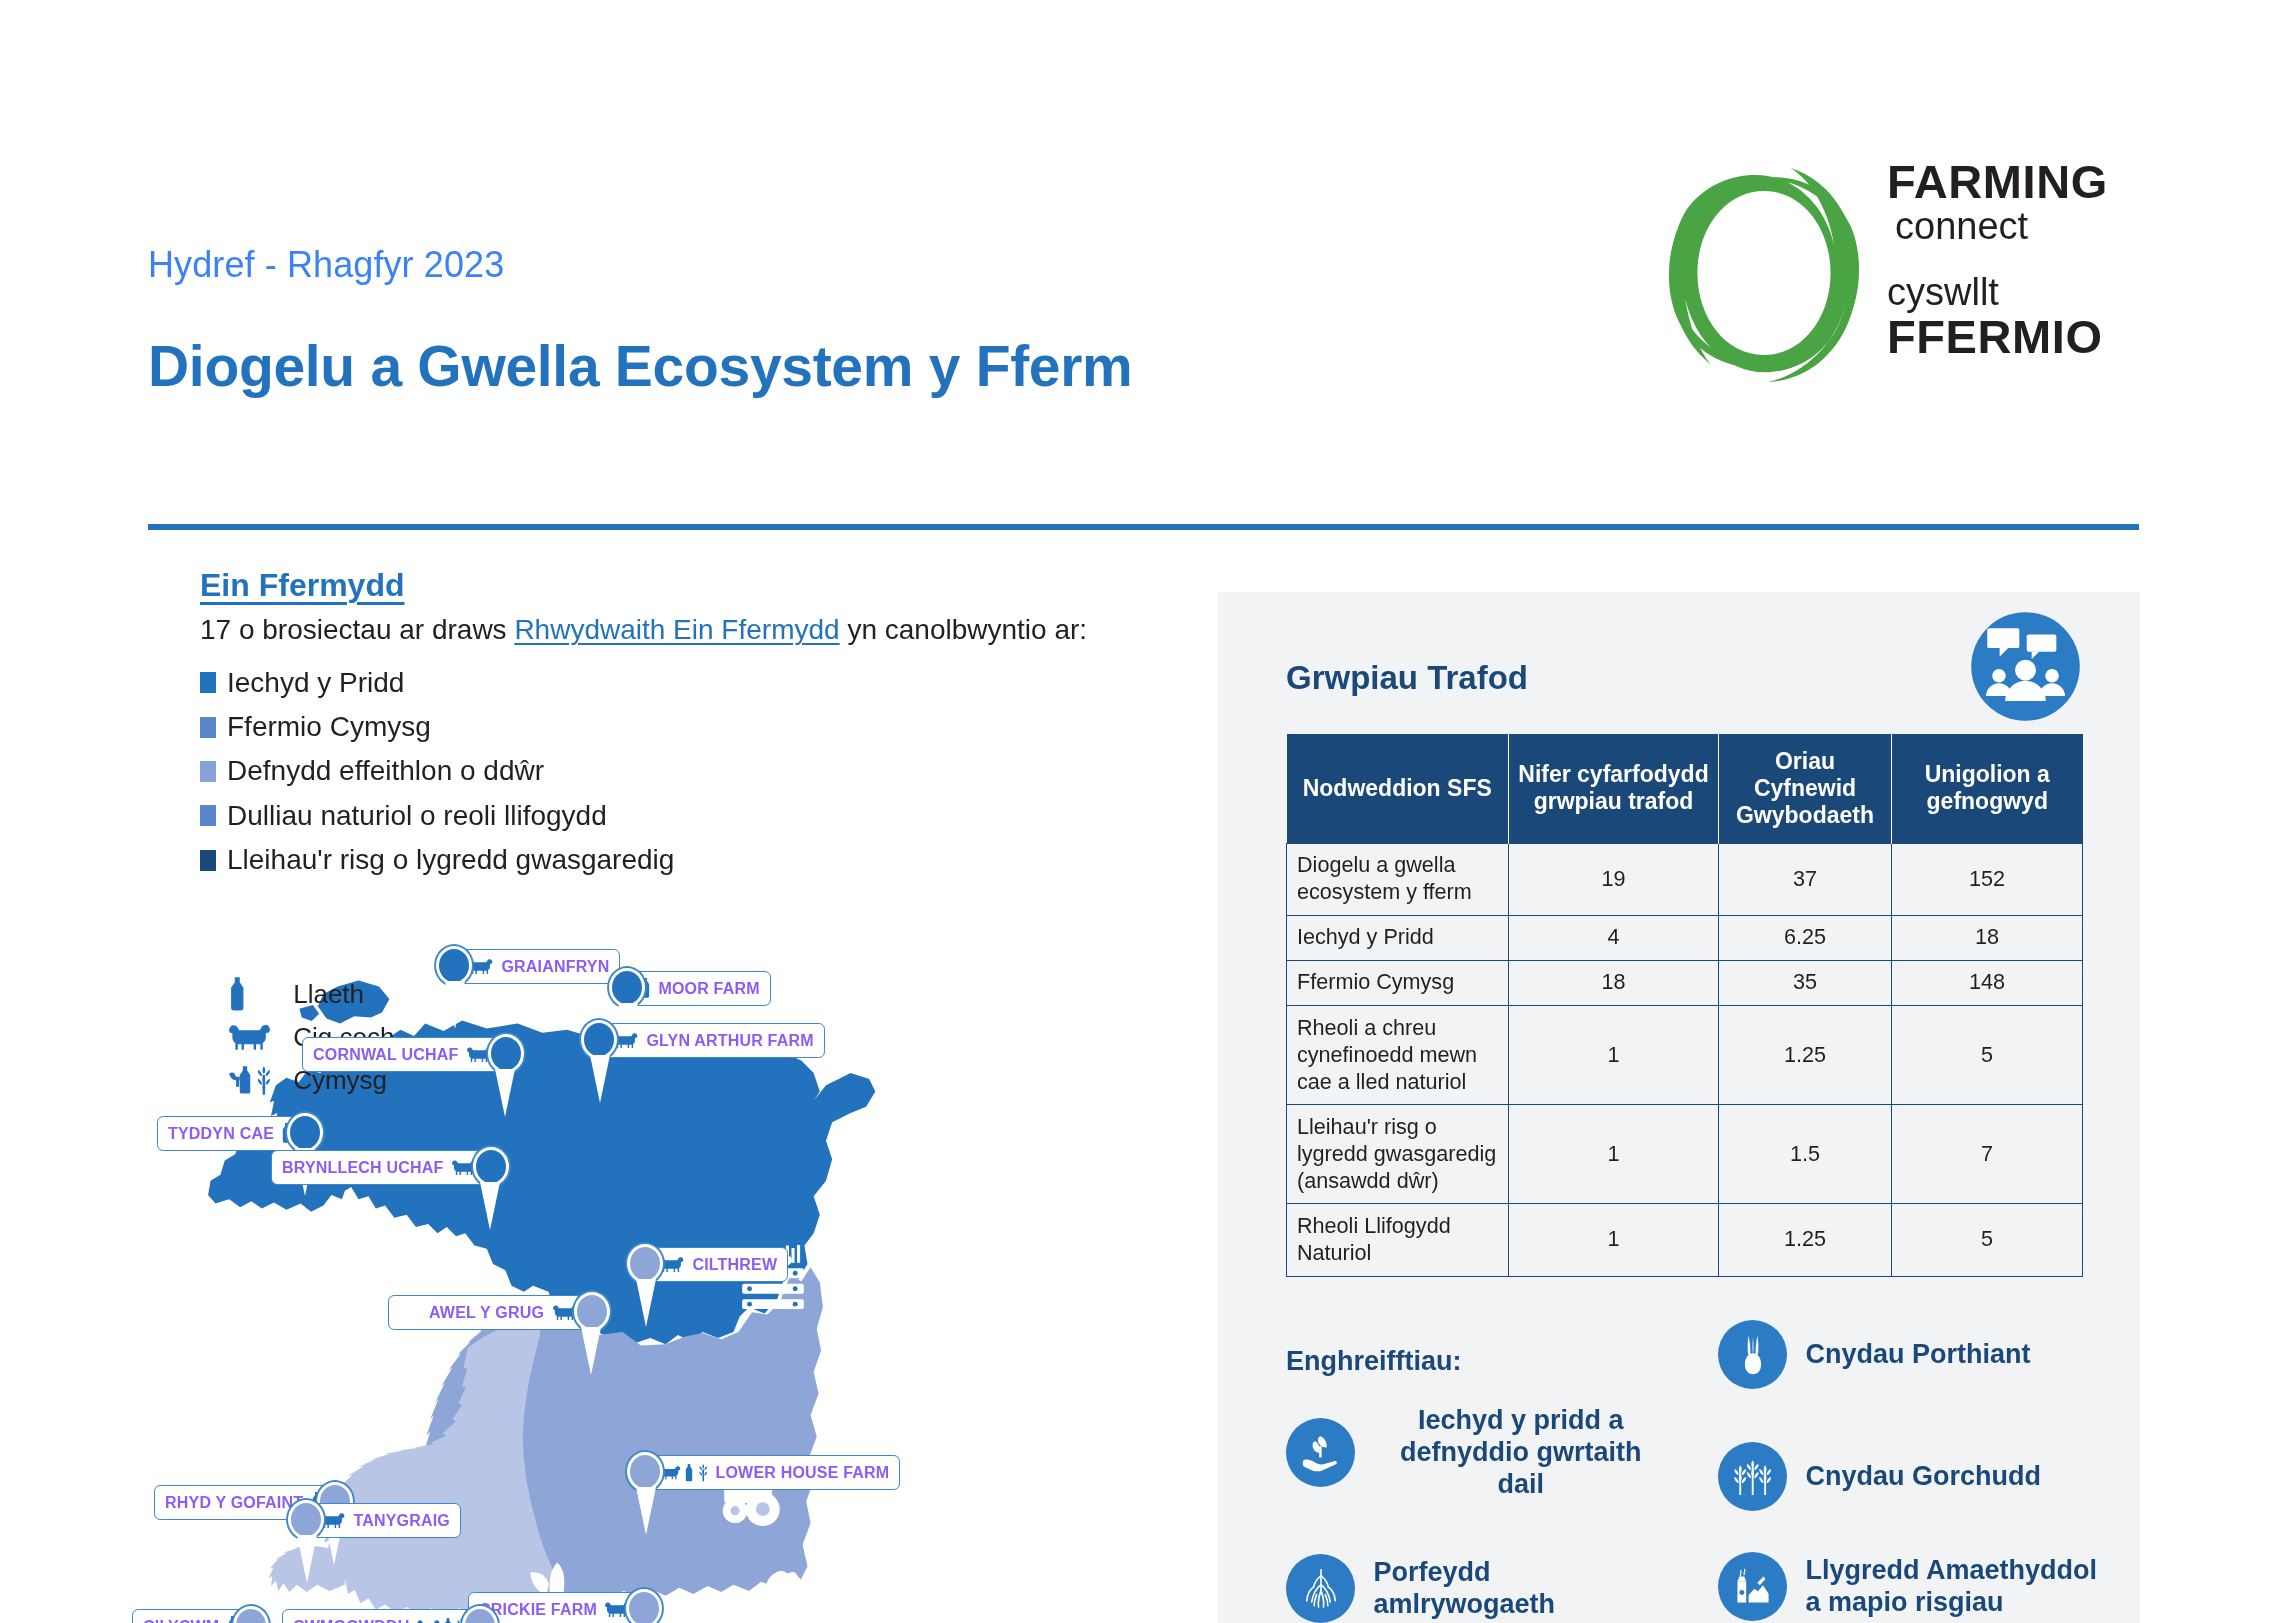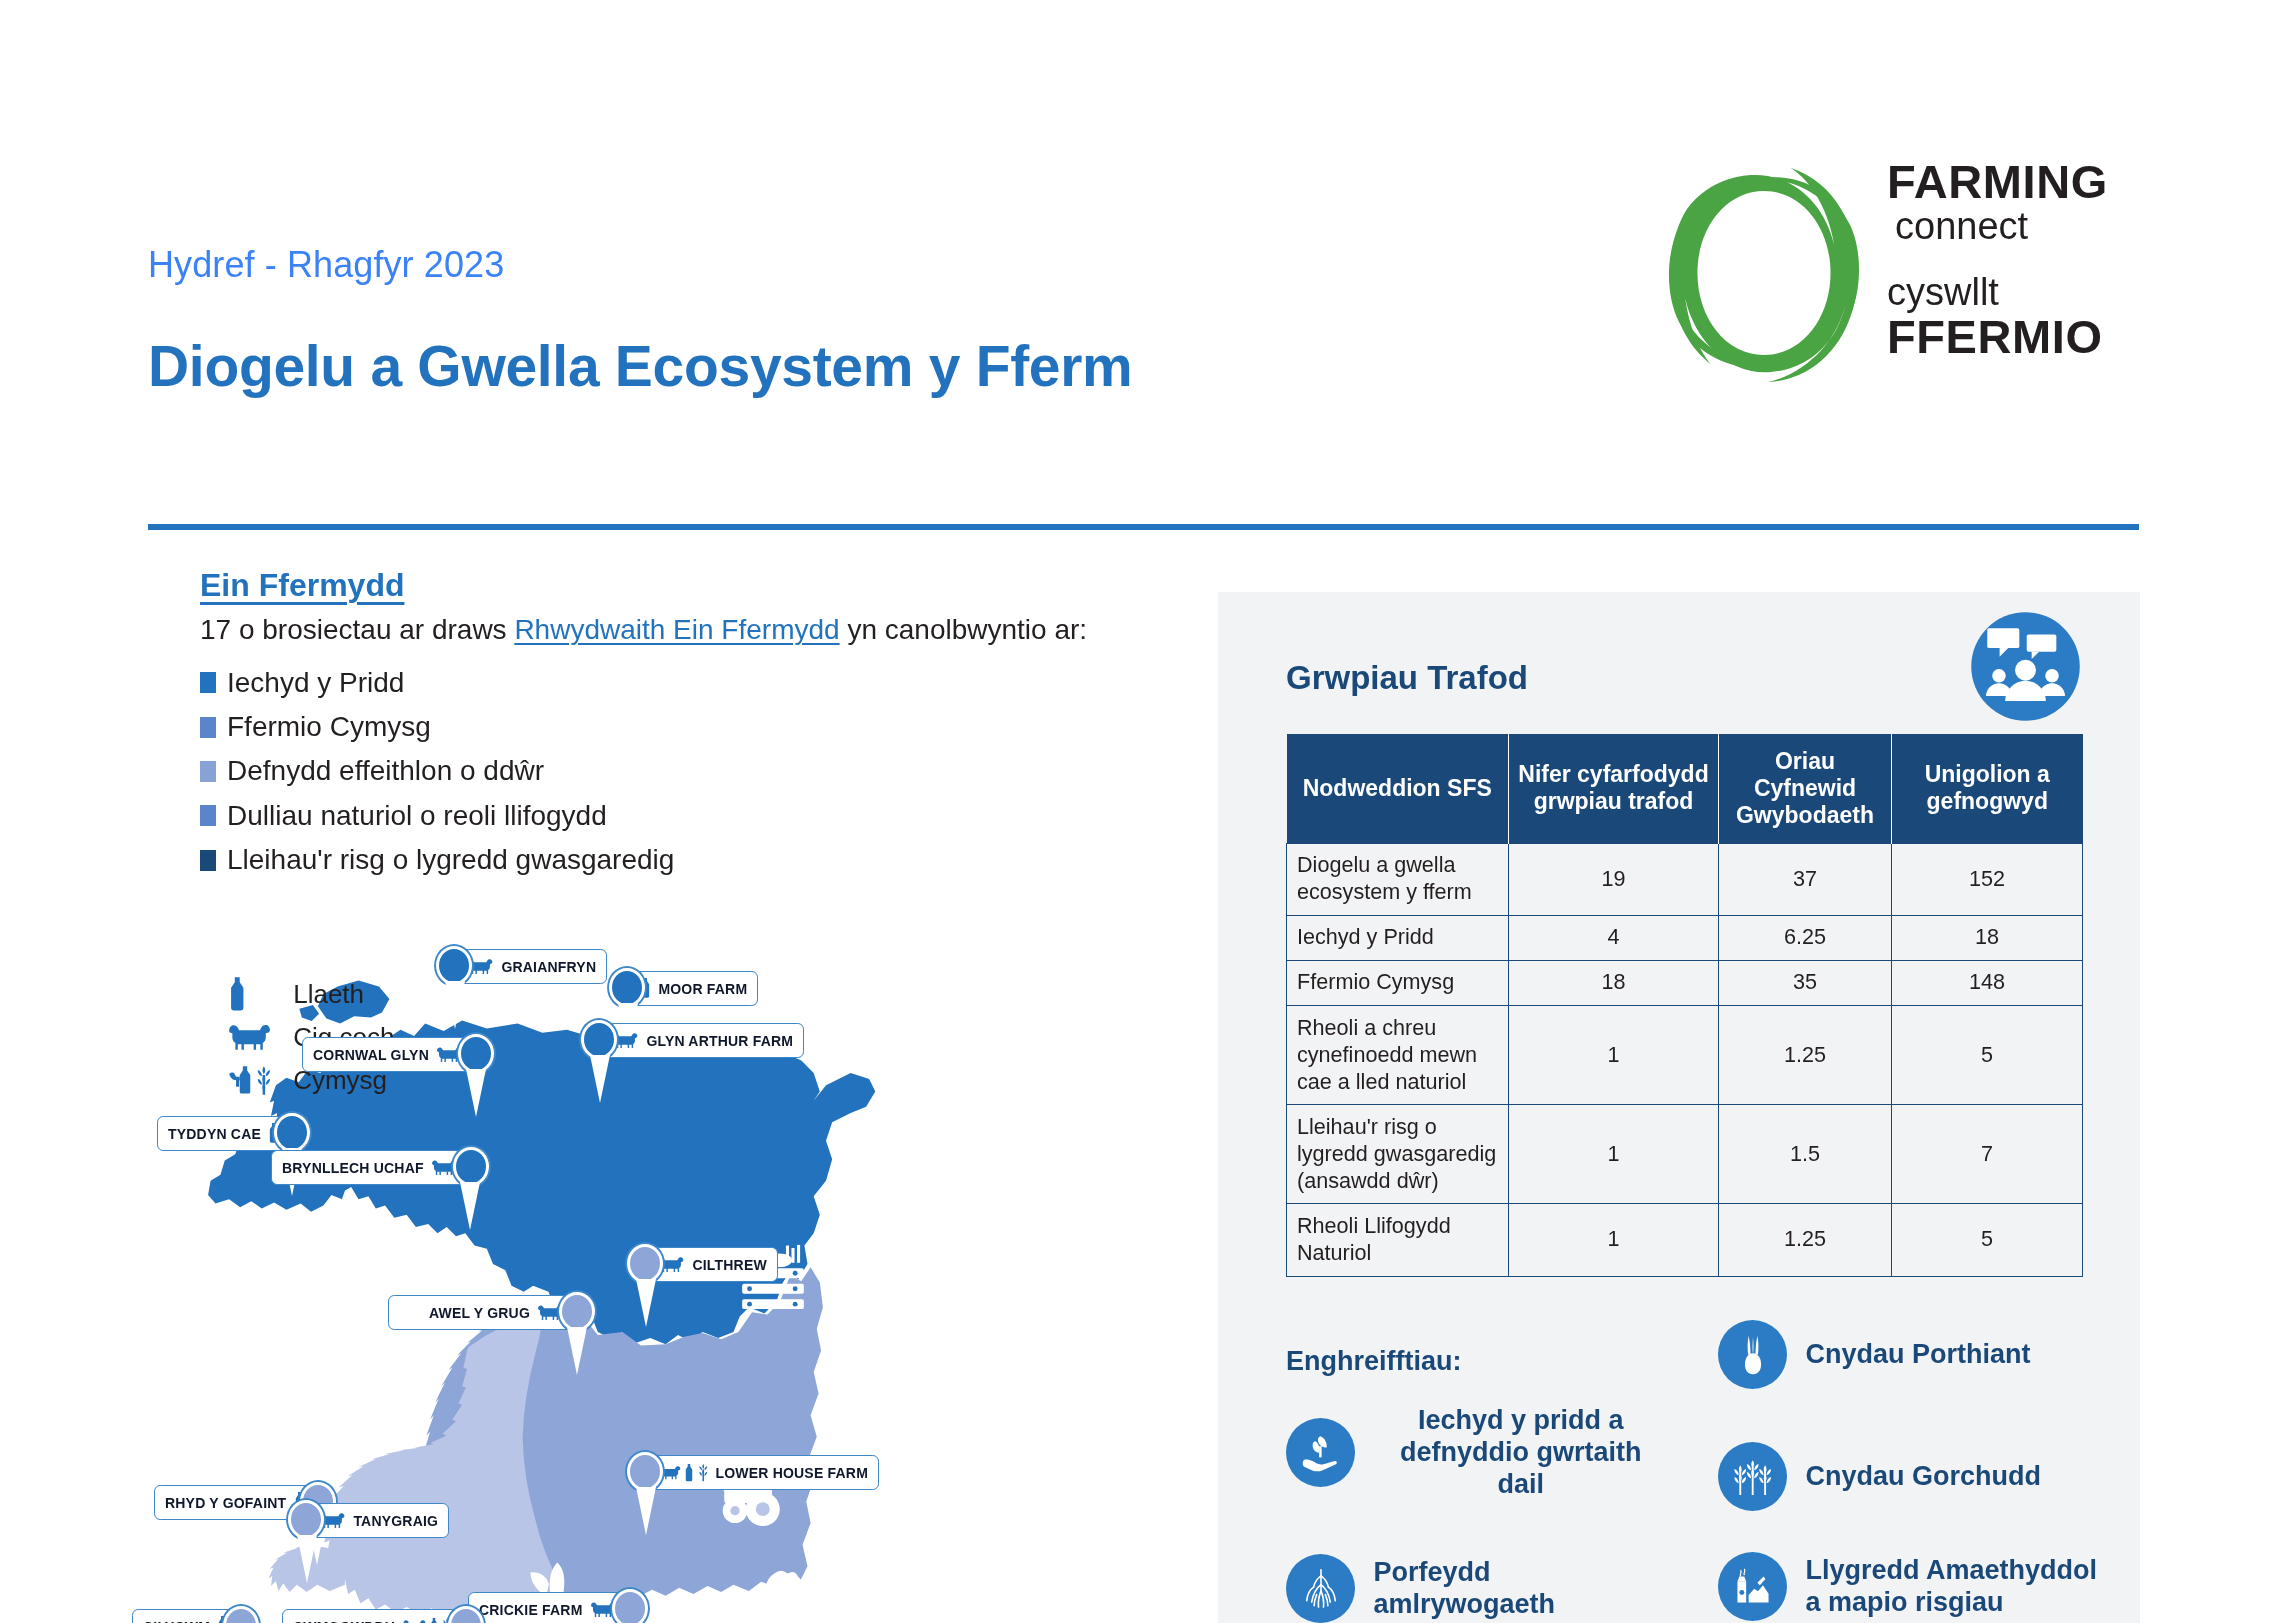"GRAIANFRYN" .pin .pin-name { color: #0f172a -> #8b5cf6; font-size: 14px -> 16px }
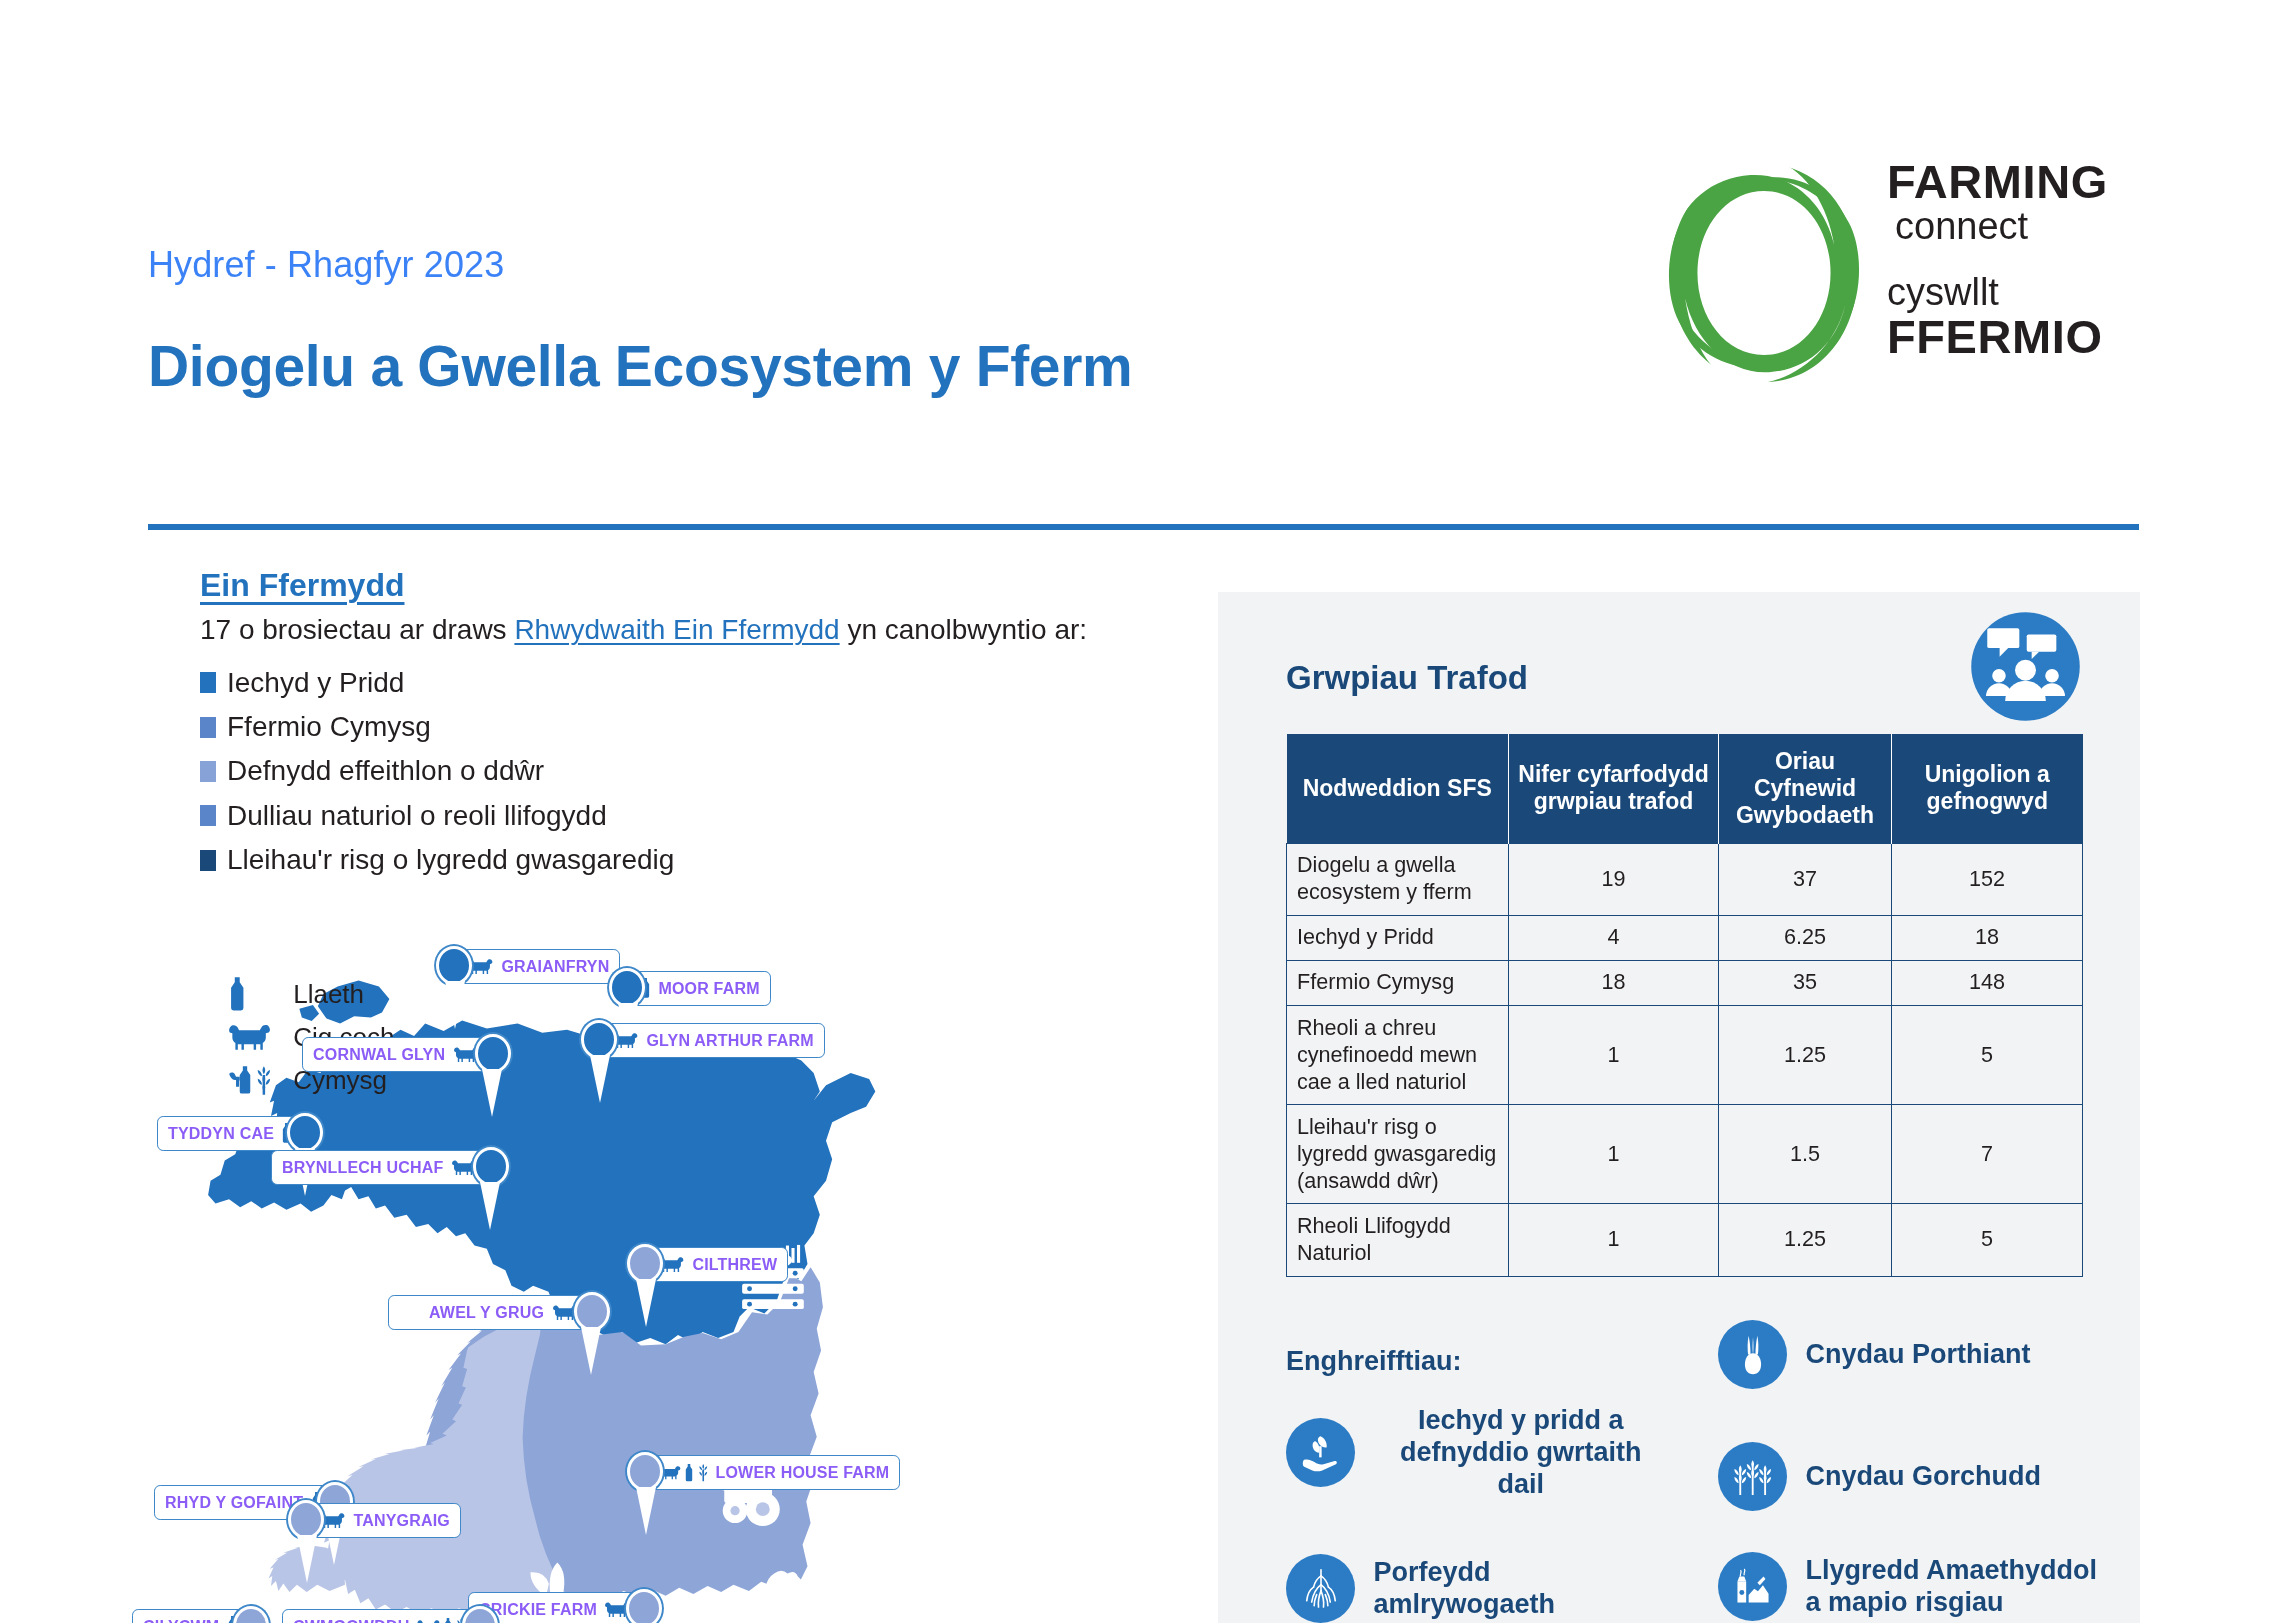"CORNWAL GLYN" span.pin-name { text: GLYN -> UCHAF }
